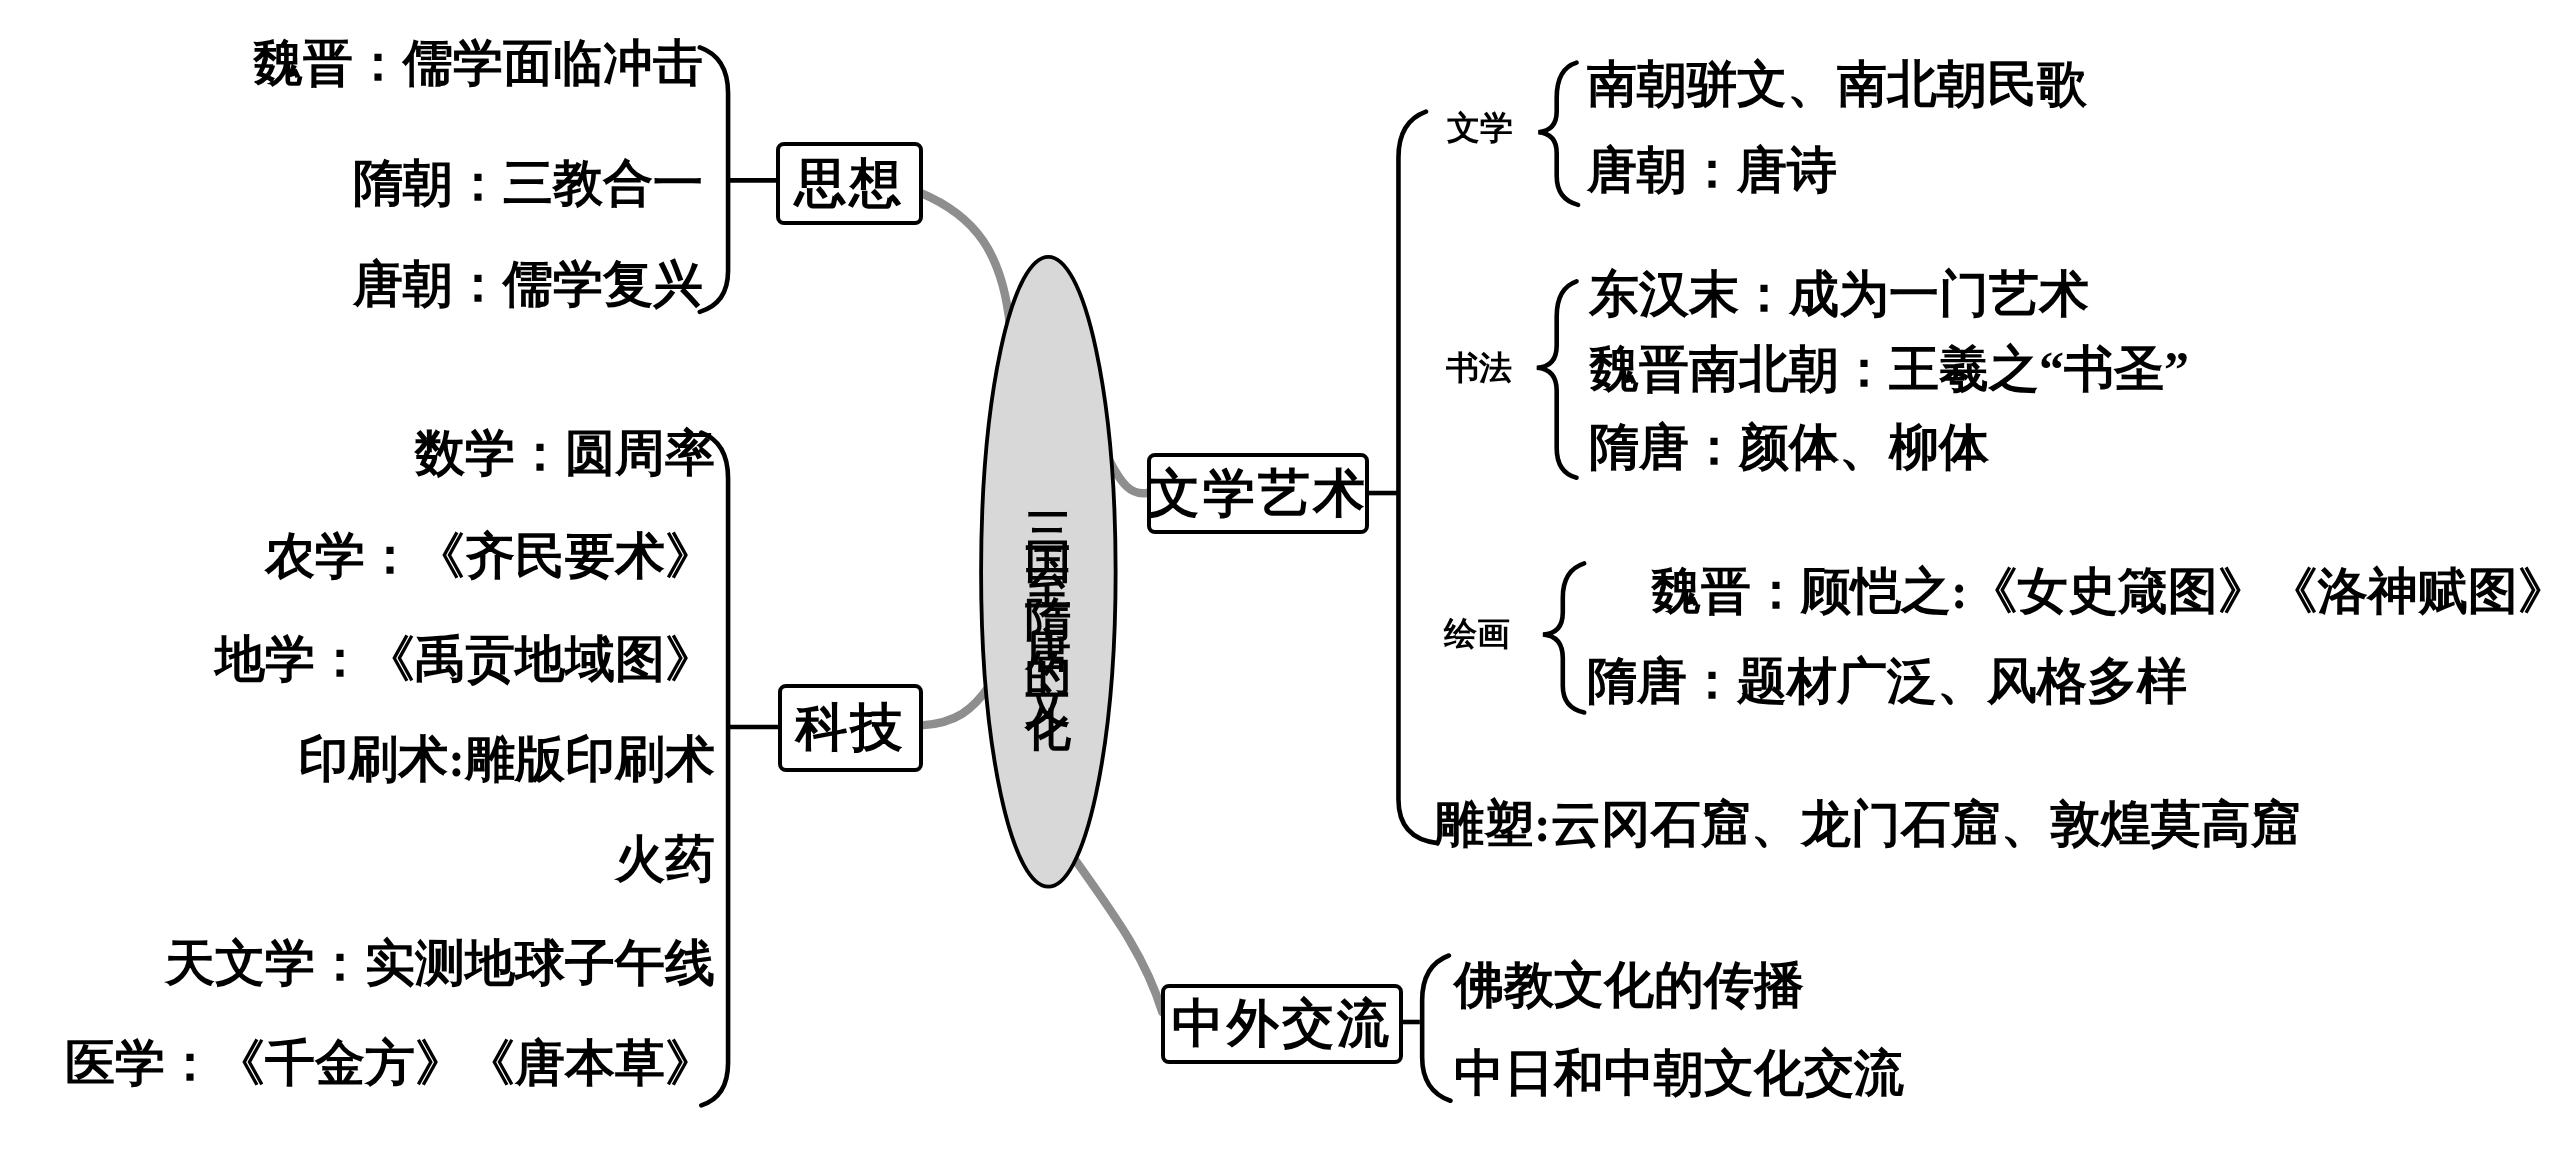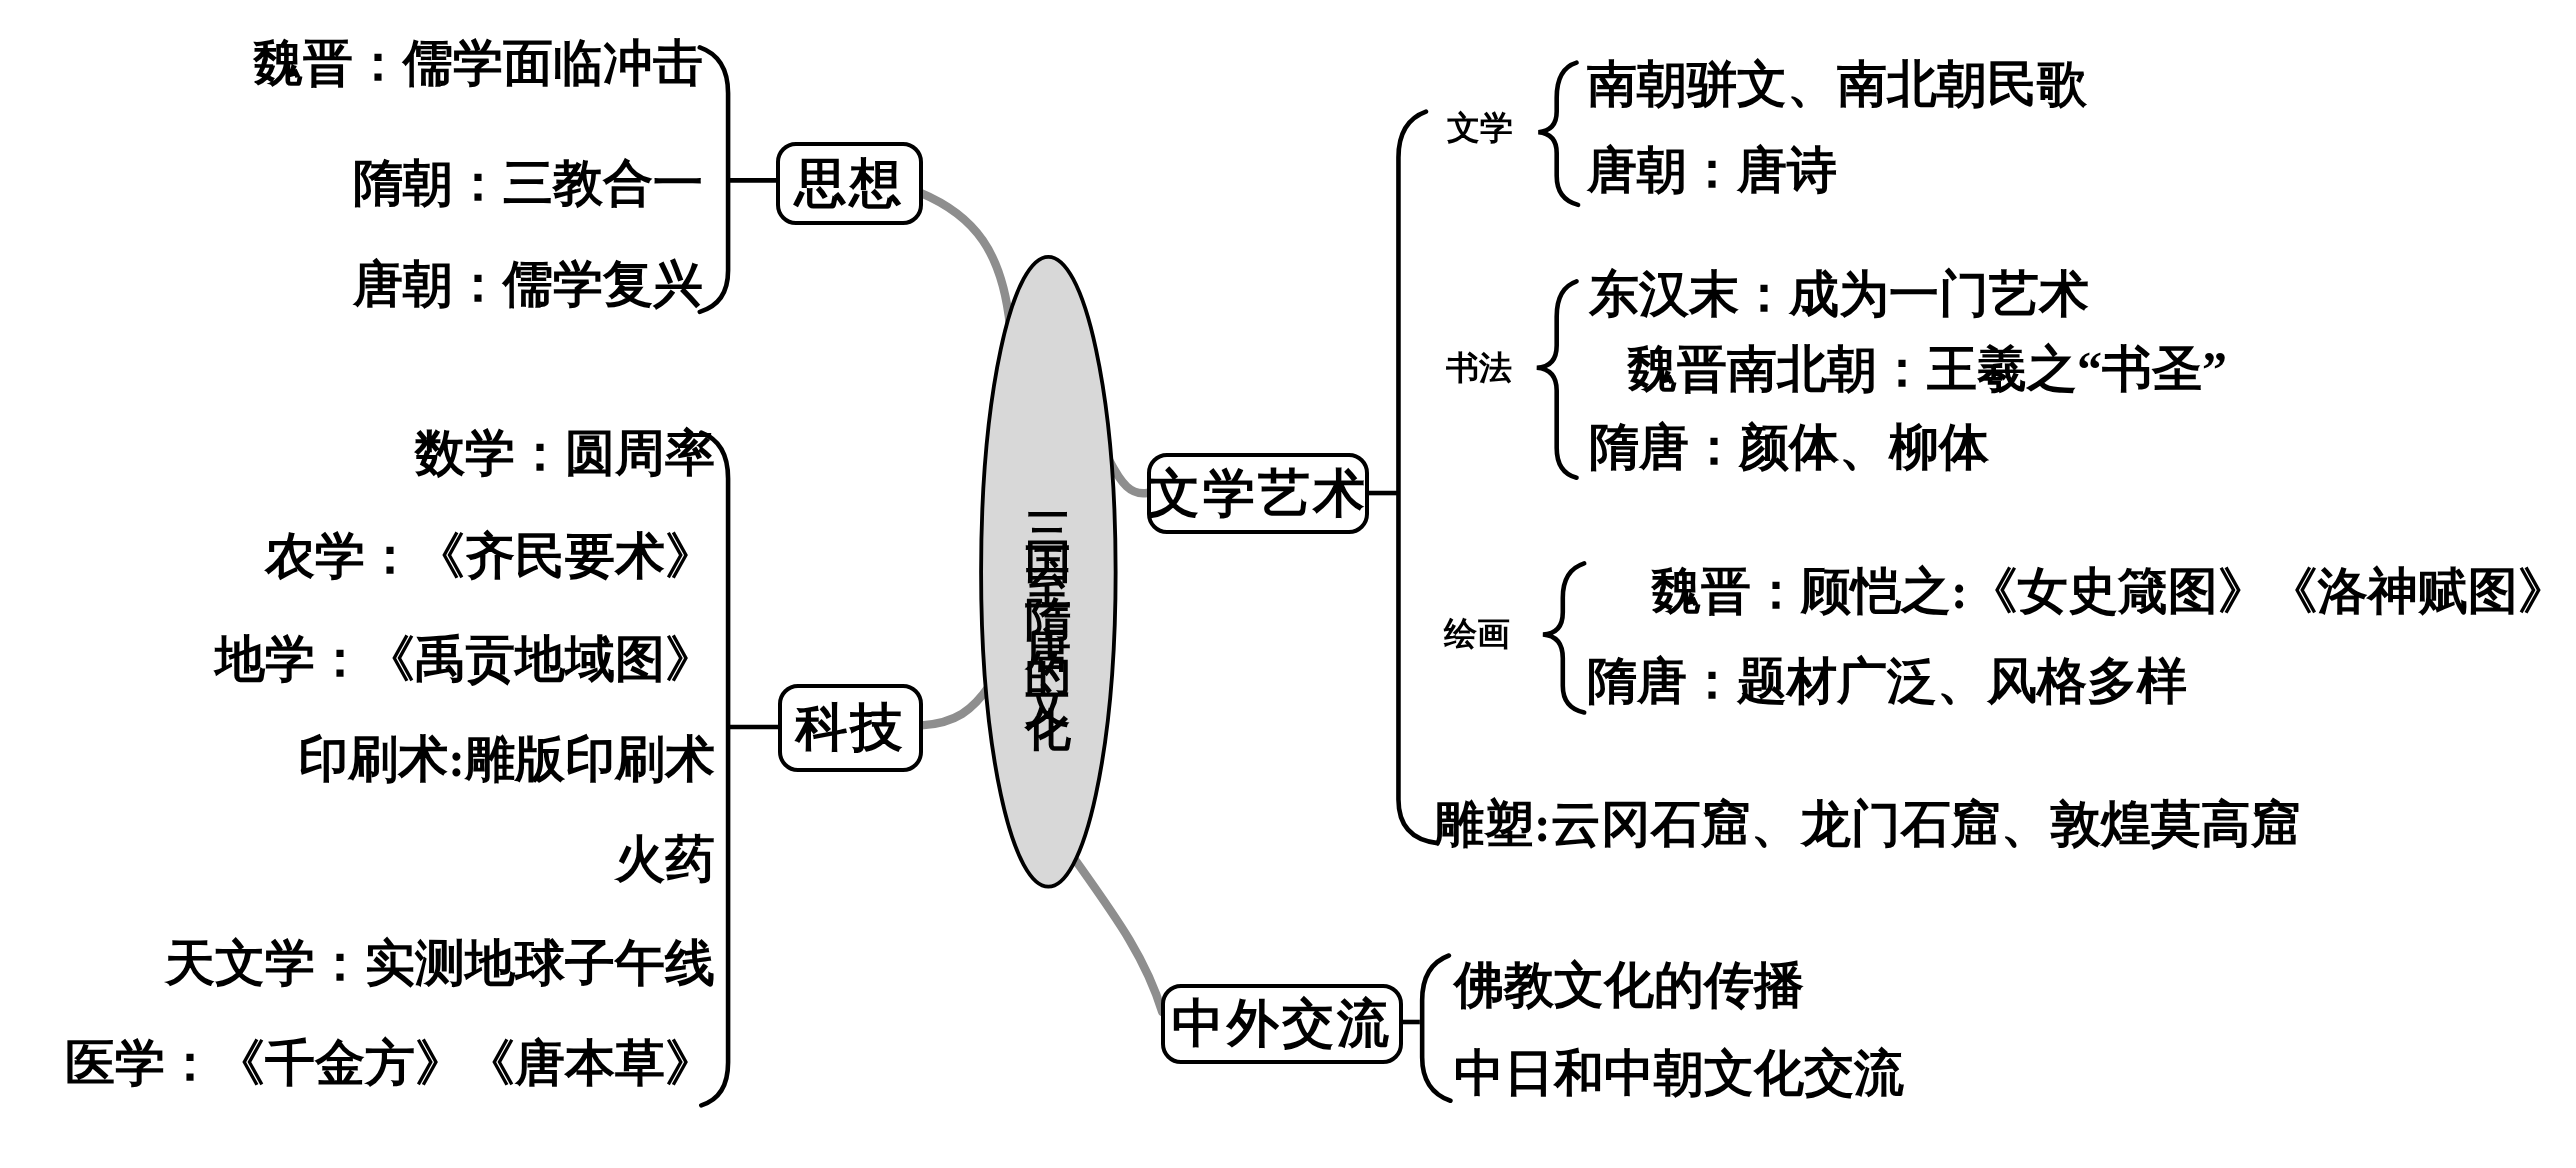"思想" .box { border-radius: 20px -> 8px }
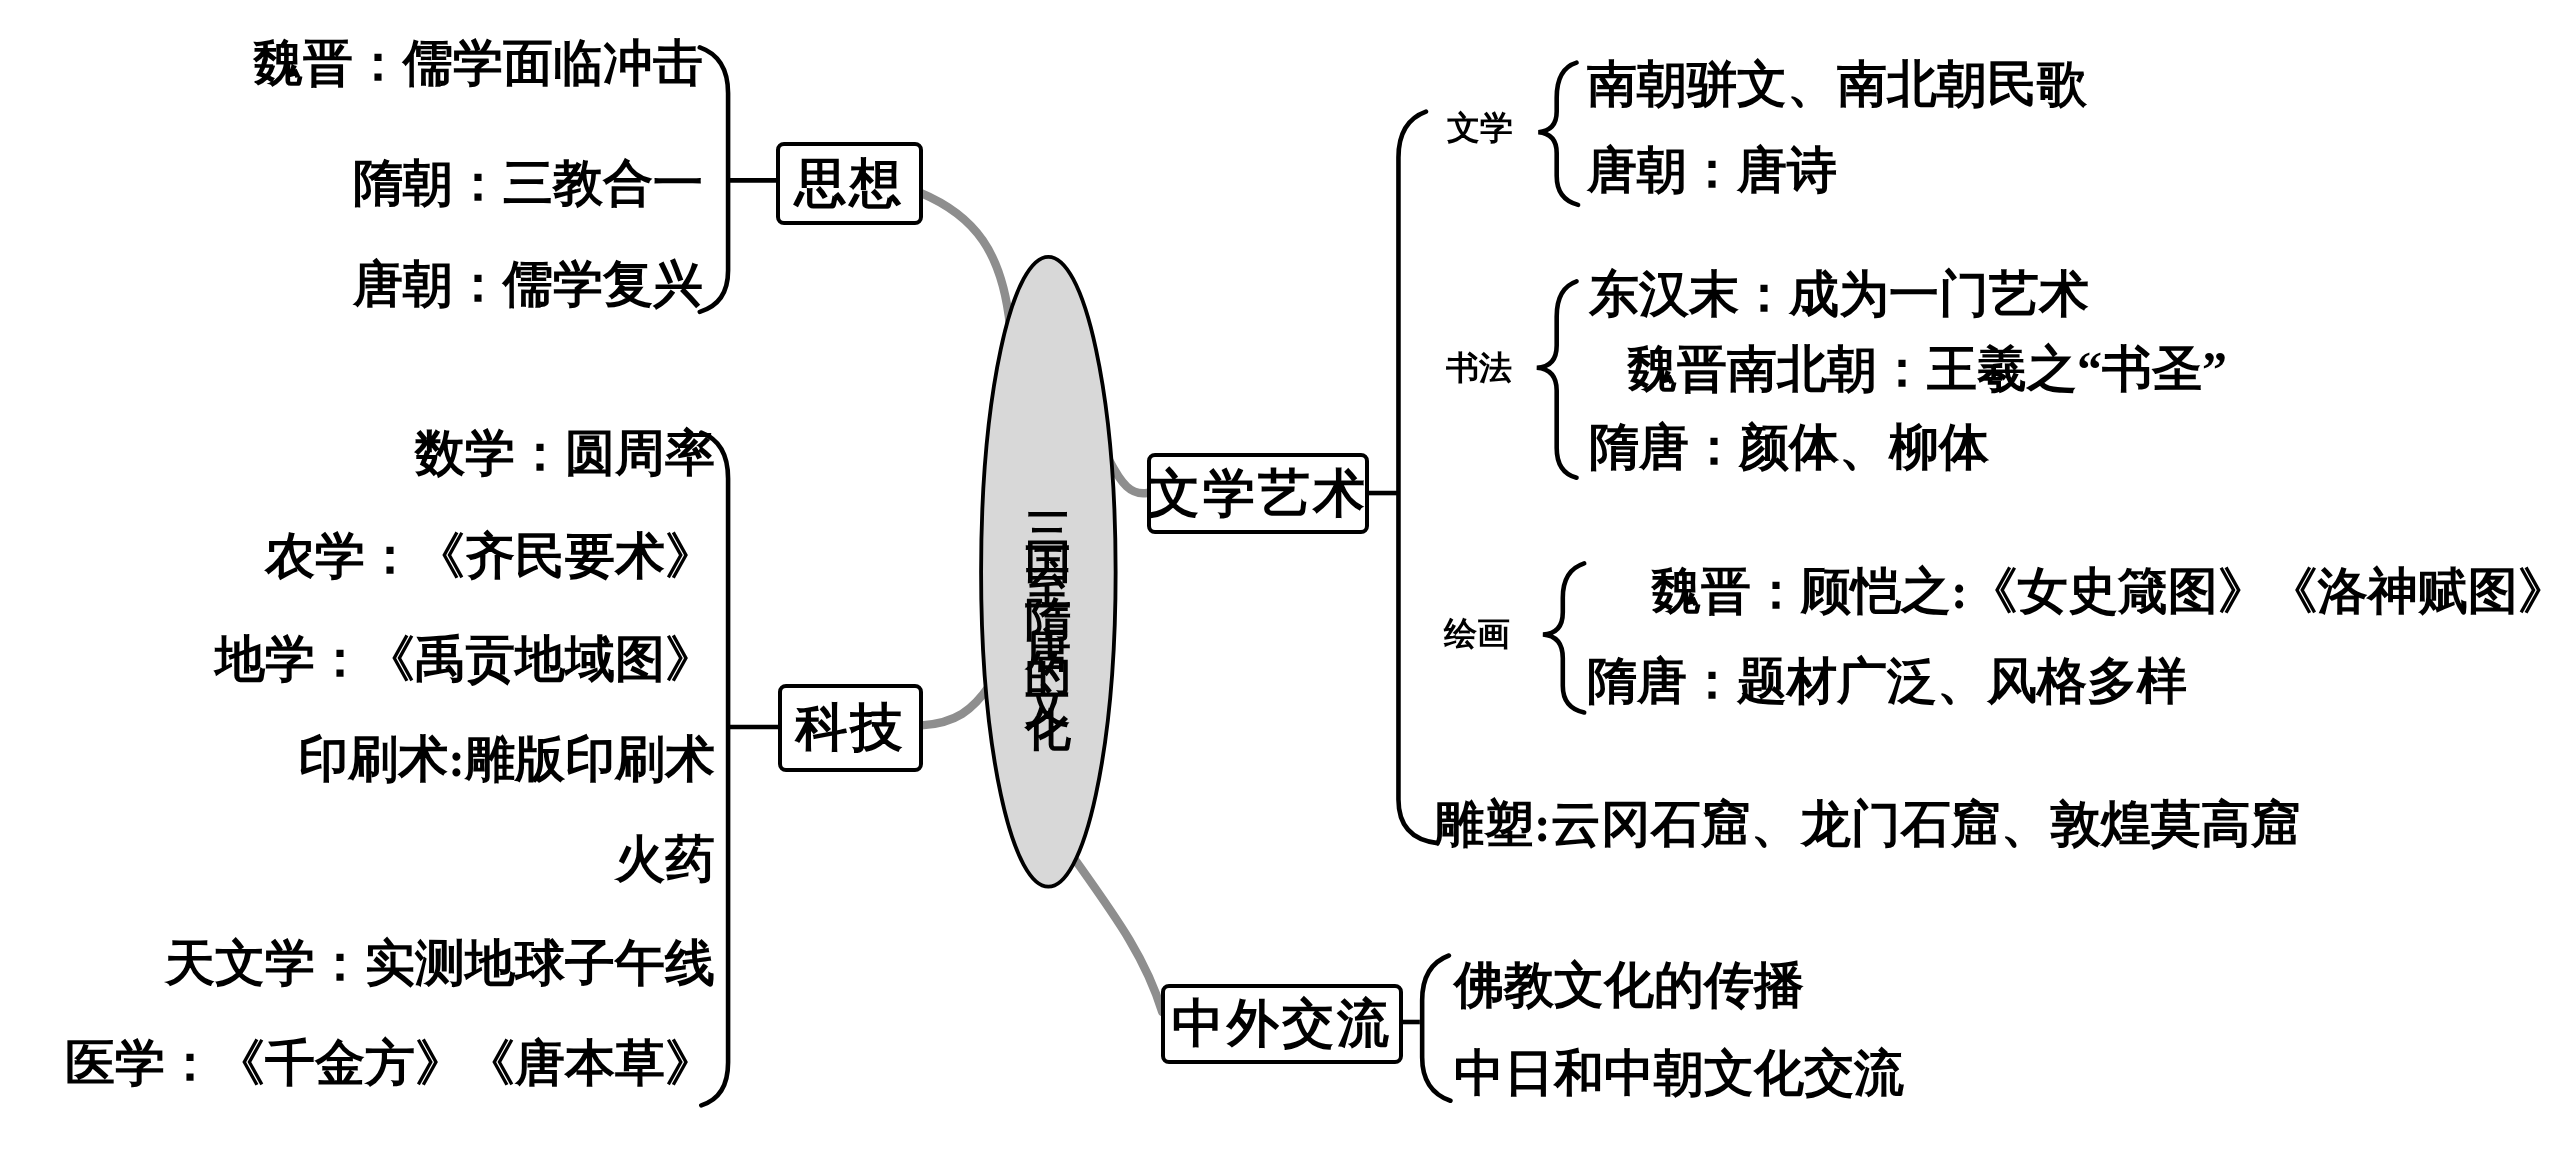"魏晋南北朝：王羲之“书圣”" #cal1 { left: 1627px -> 1589px }
